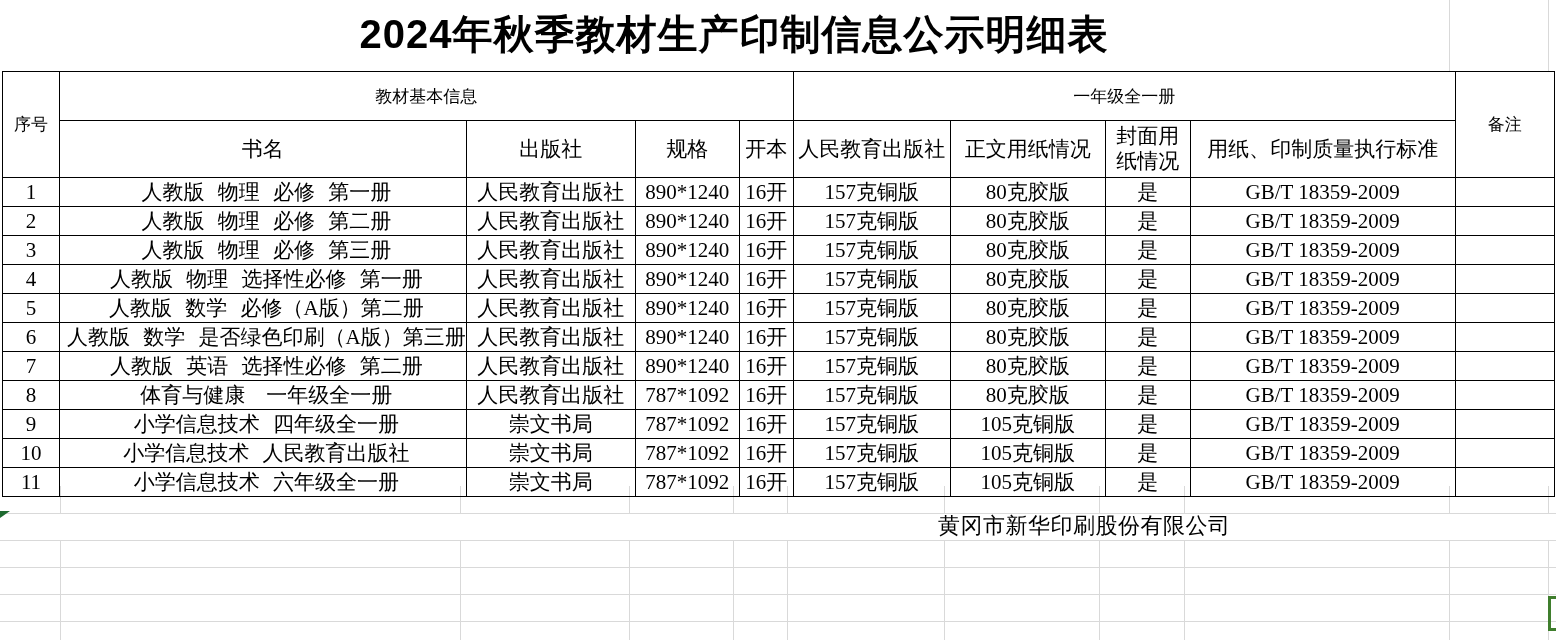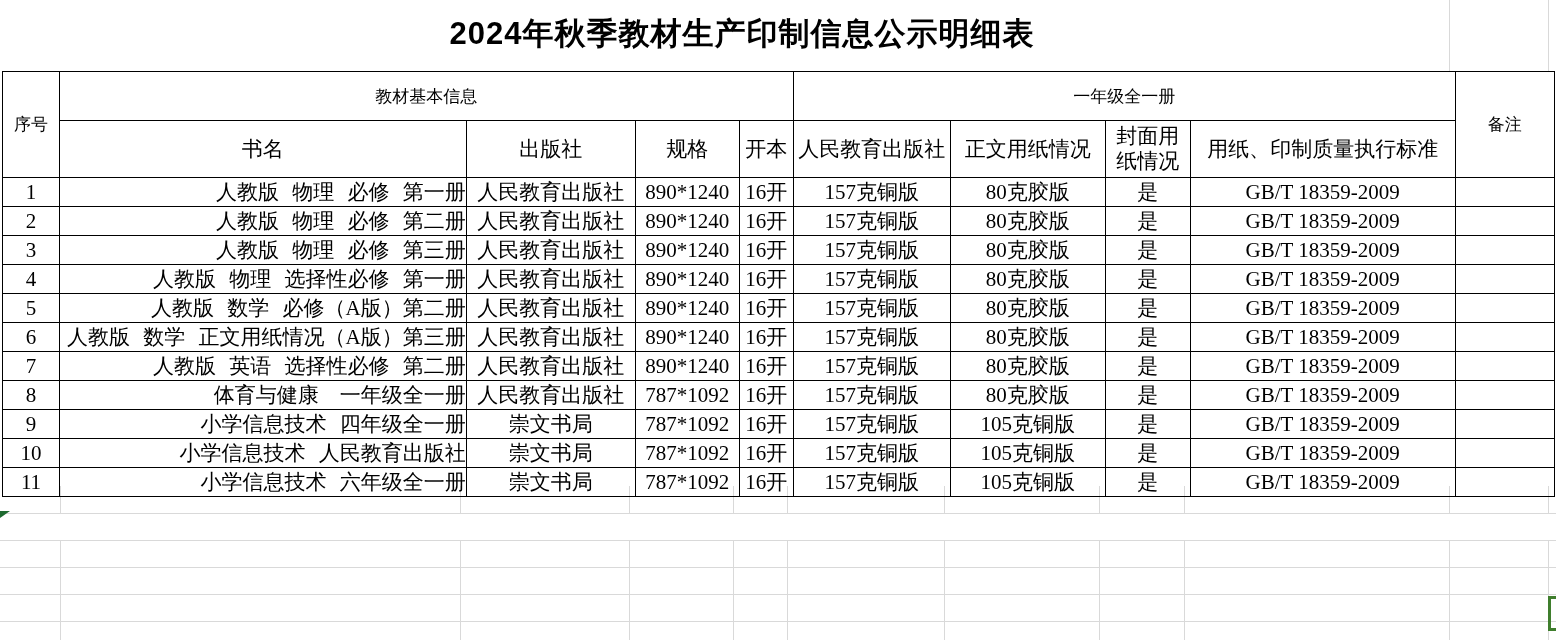"2024年秋季教材生产印制信息公示明细表" .title { font-size: 31px -> 40px; left: 16px -> 8px }
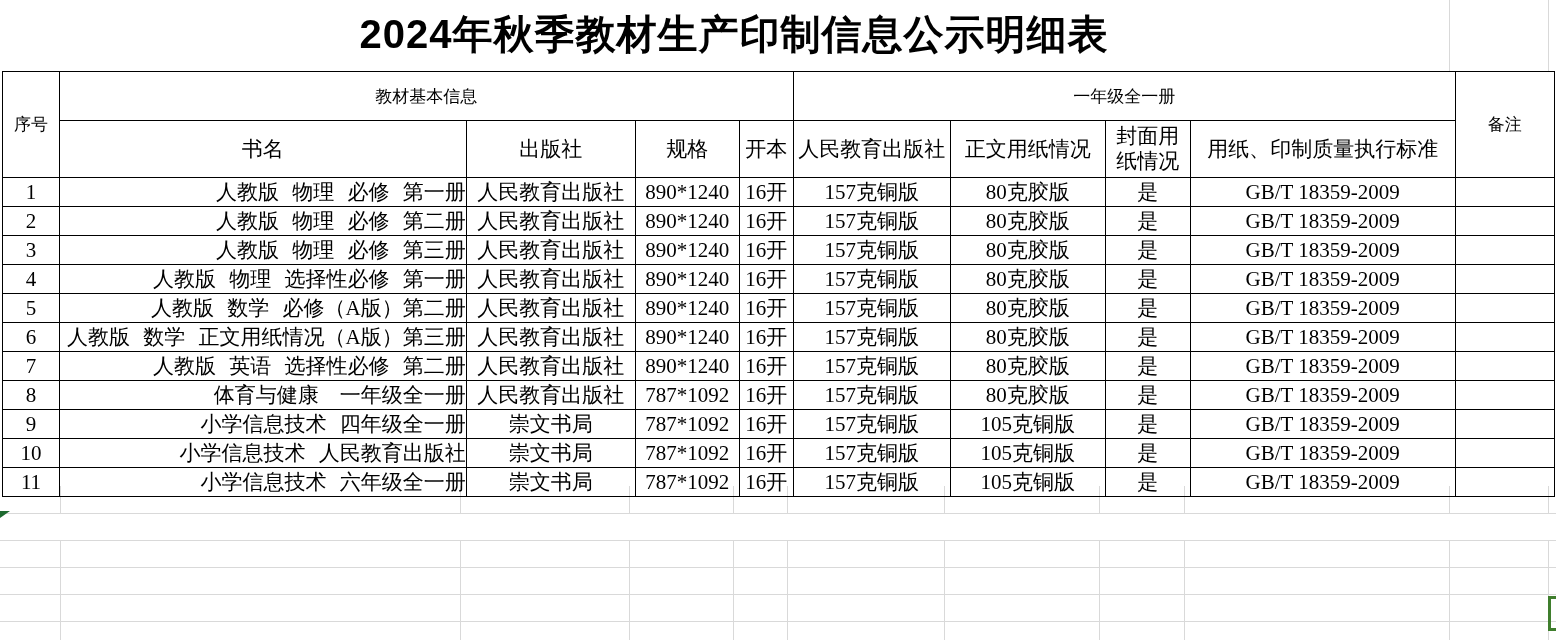"人教版 物理 必修 第一册" .main td.c1 { text-align: right -> center }
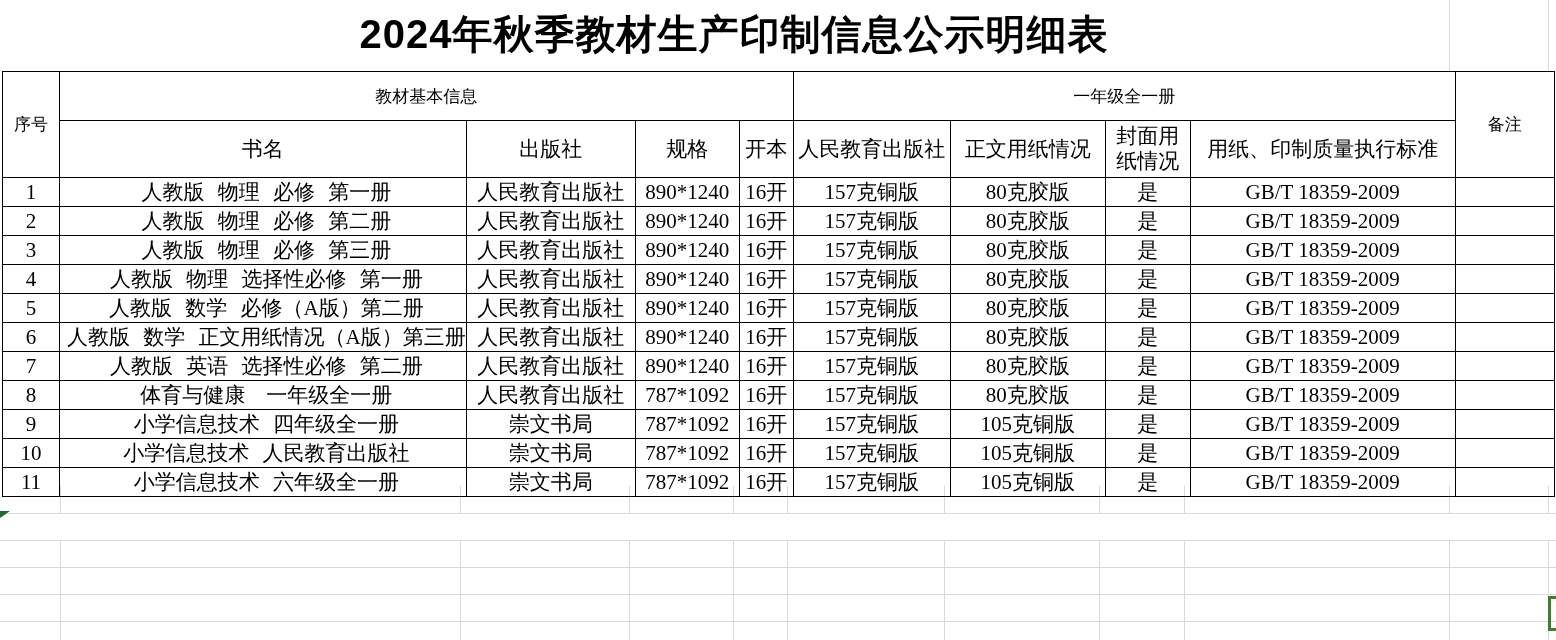"人教版 数学 正文用纸情况（A版）第三册" td.c1 { text: 正文用纸情况 -> 是否绿色印刷 }
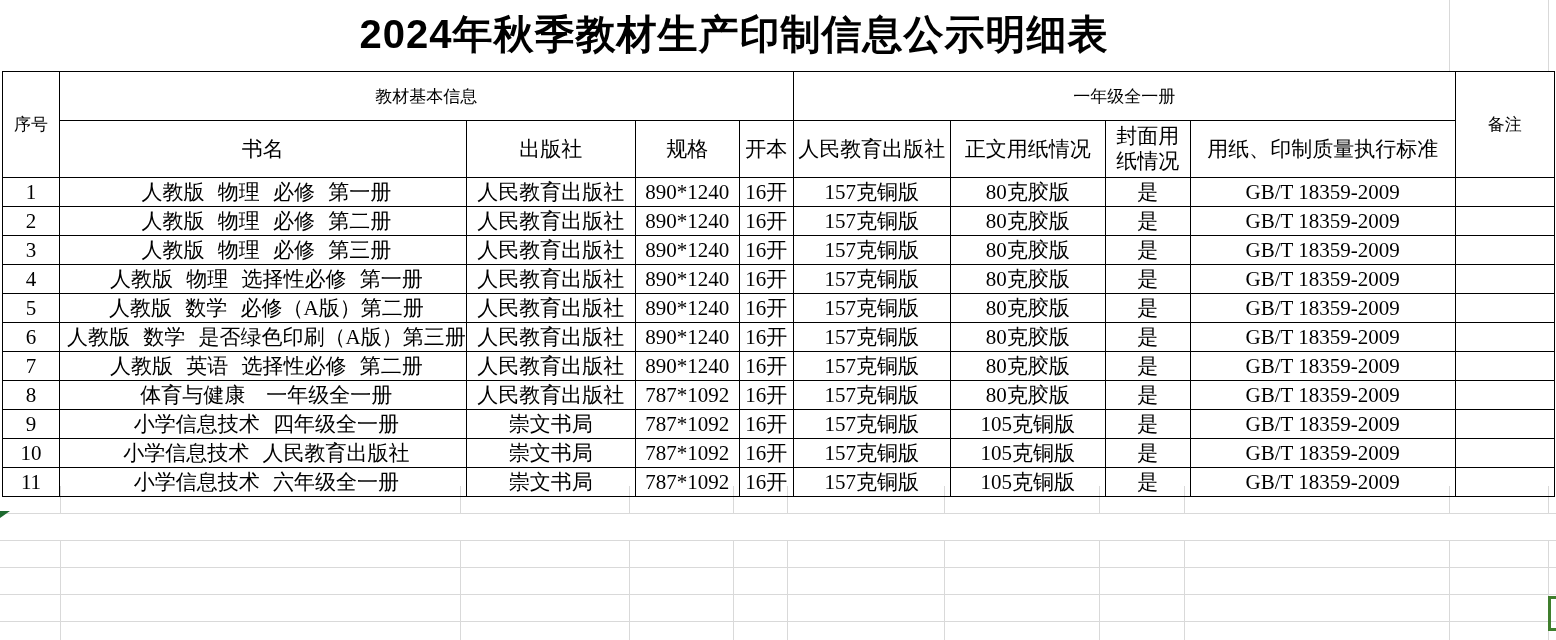"黄冈市新华印刷股份有限公司" div.company { html: none -> <div>黄冈市新华印刷股份有限公司</div> }
